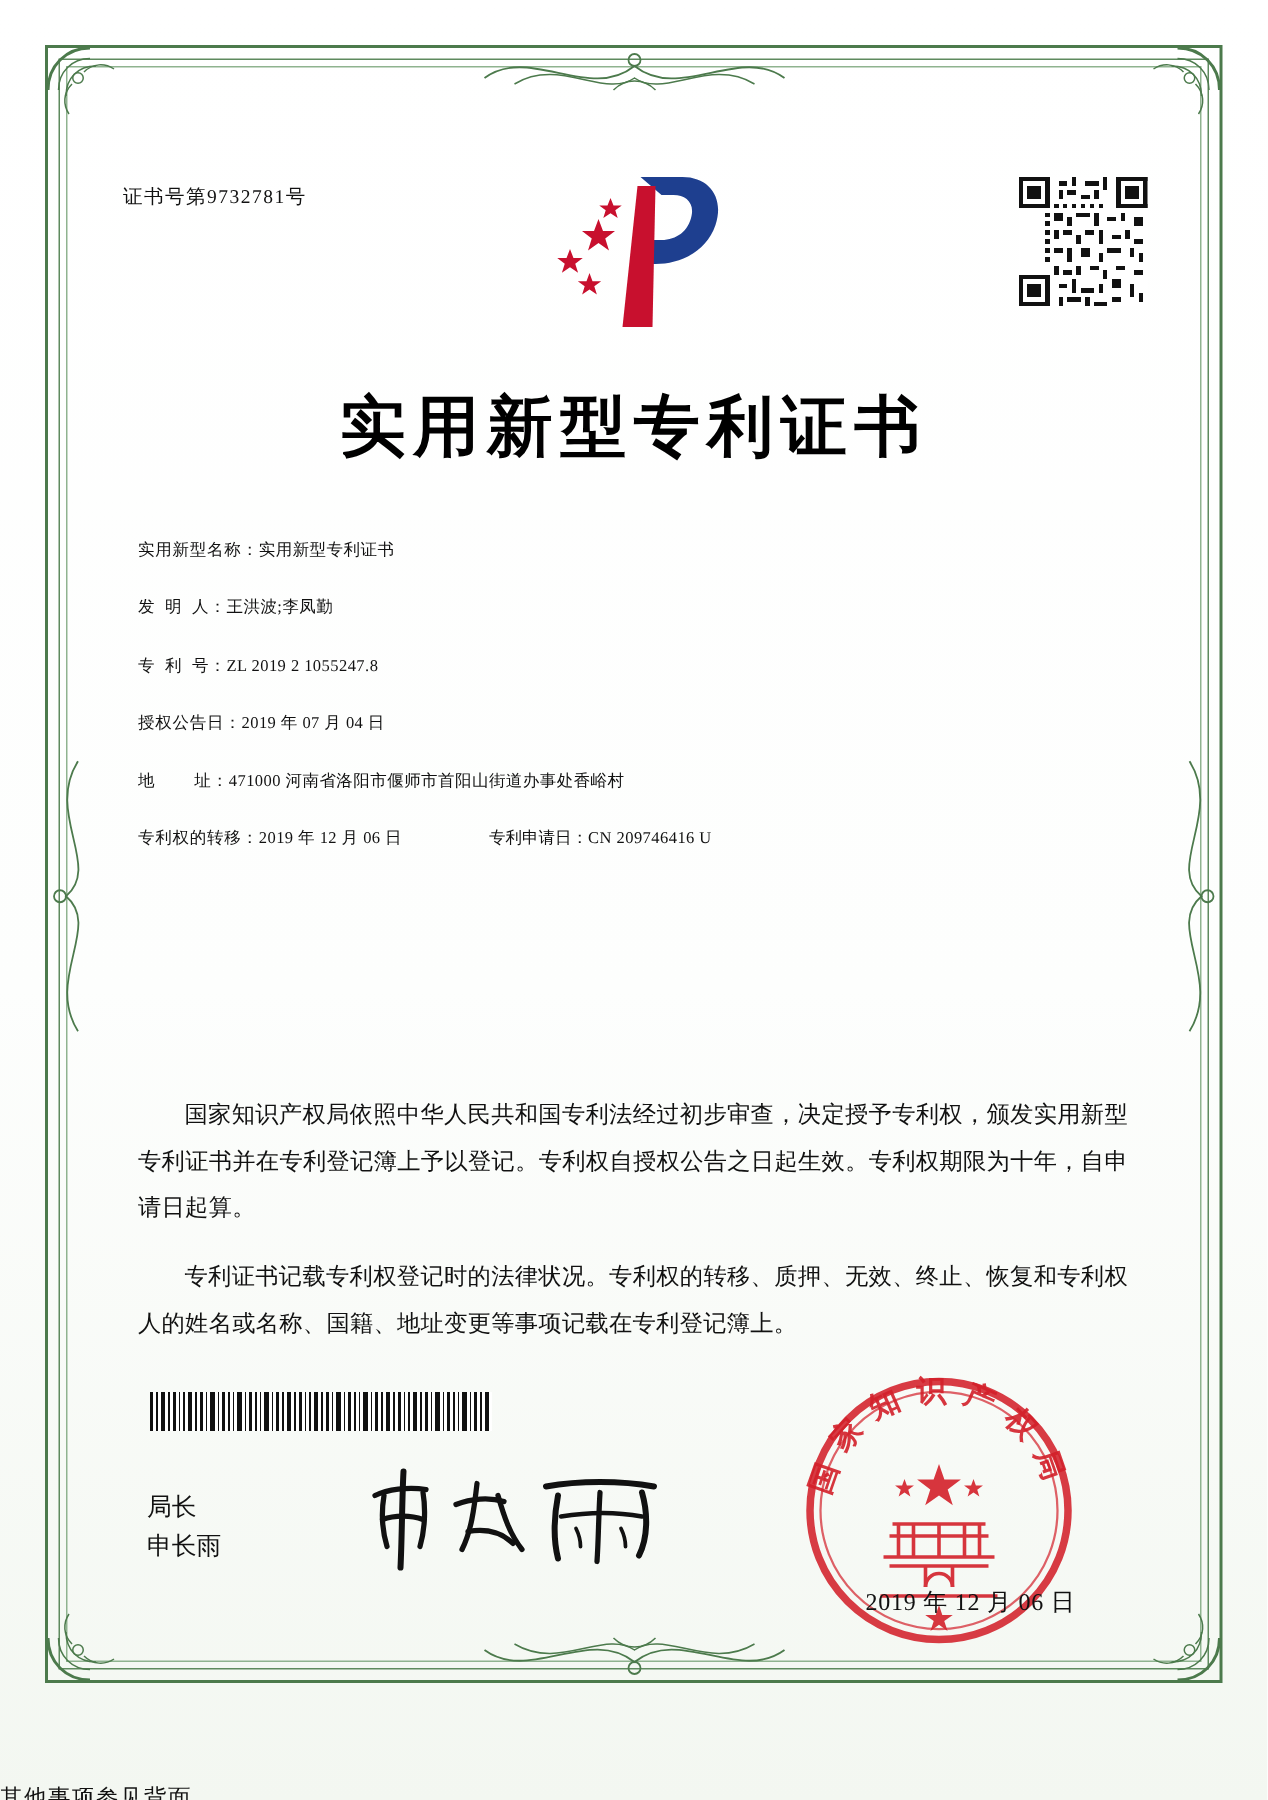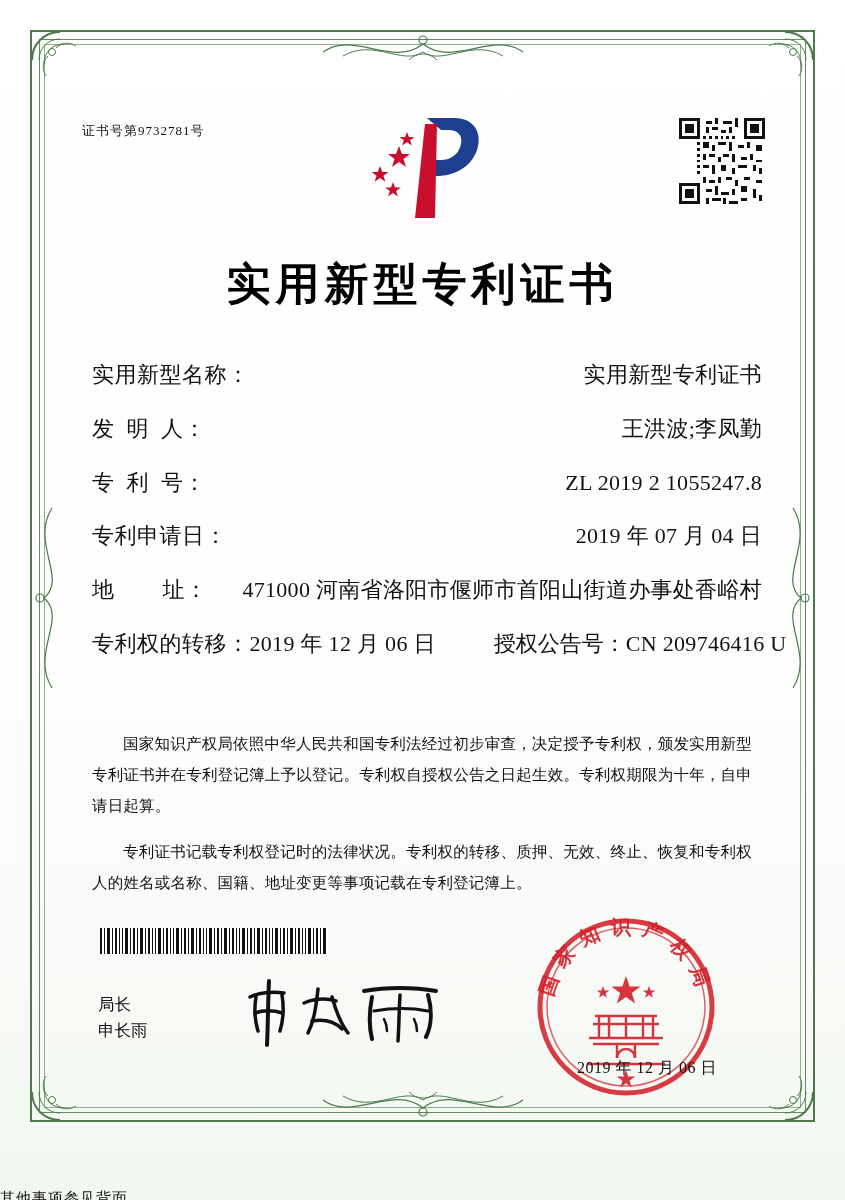"实用新型名称：" .fields { font-size: 22px -> 11px; text-align: right -> none }
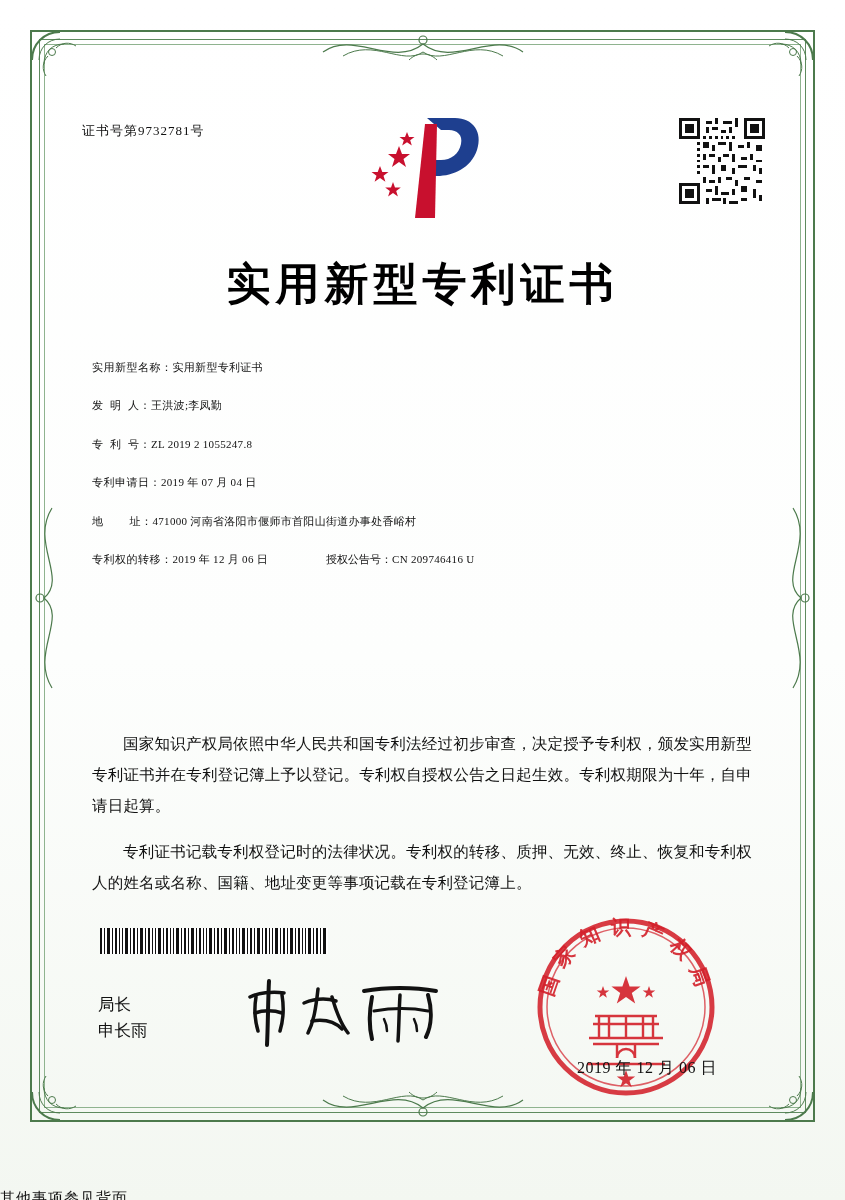"专利申请日：" span.field-label { text: 专利申请 -> 授权公告 }
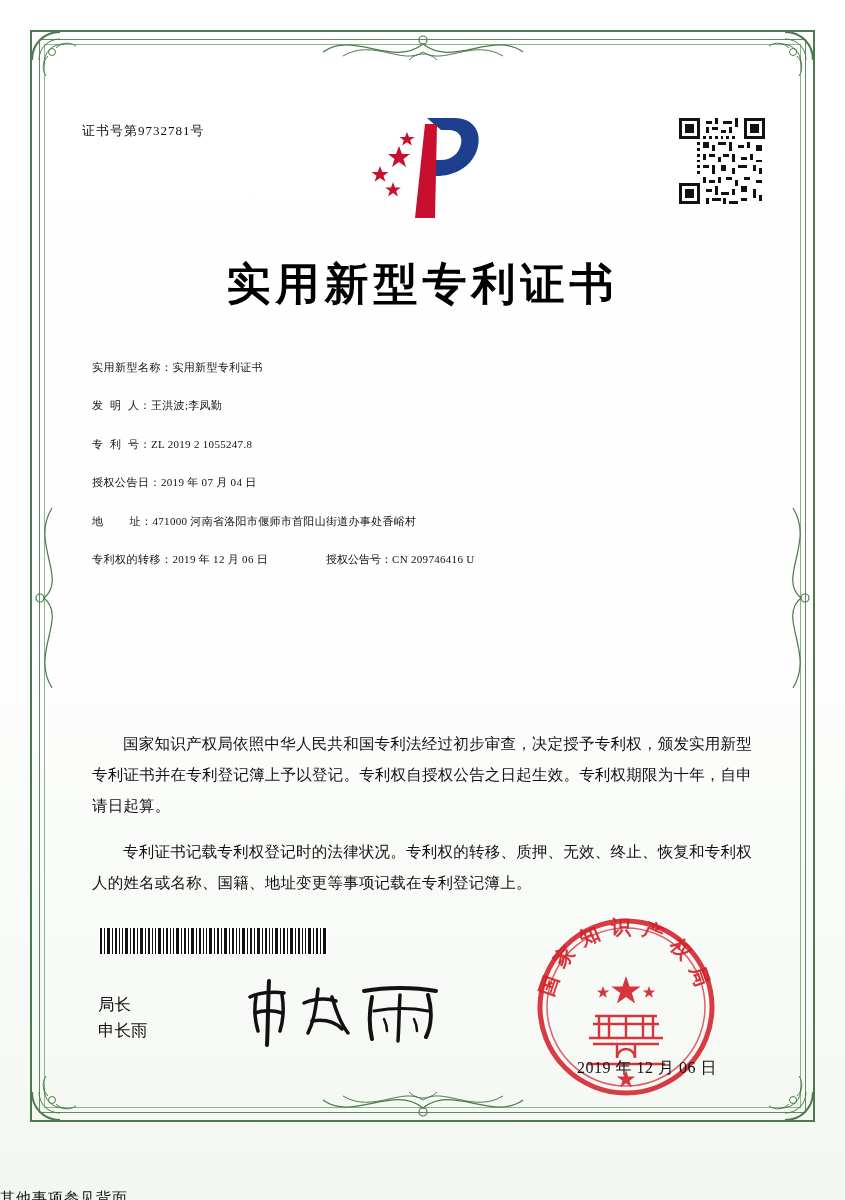"授权公告号：" span.field-label2 { text: 授权公告号 -> 专利申请日 }
